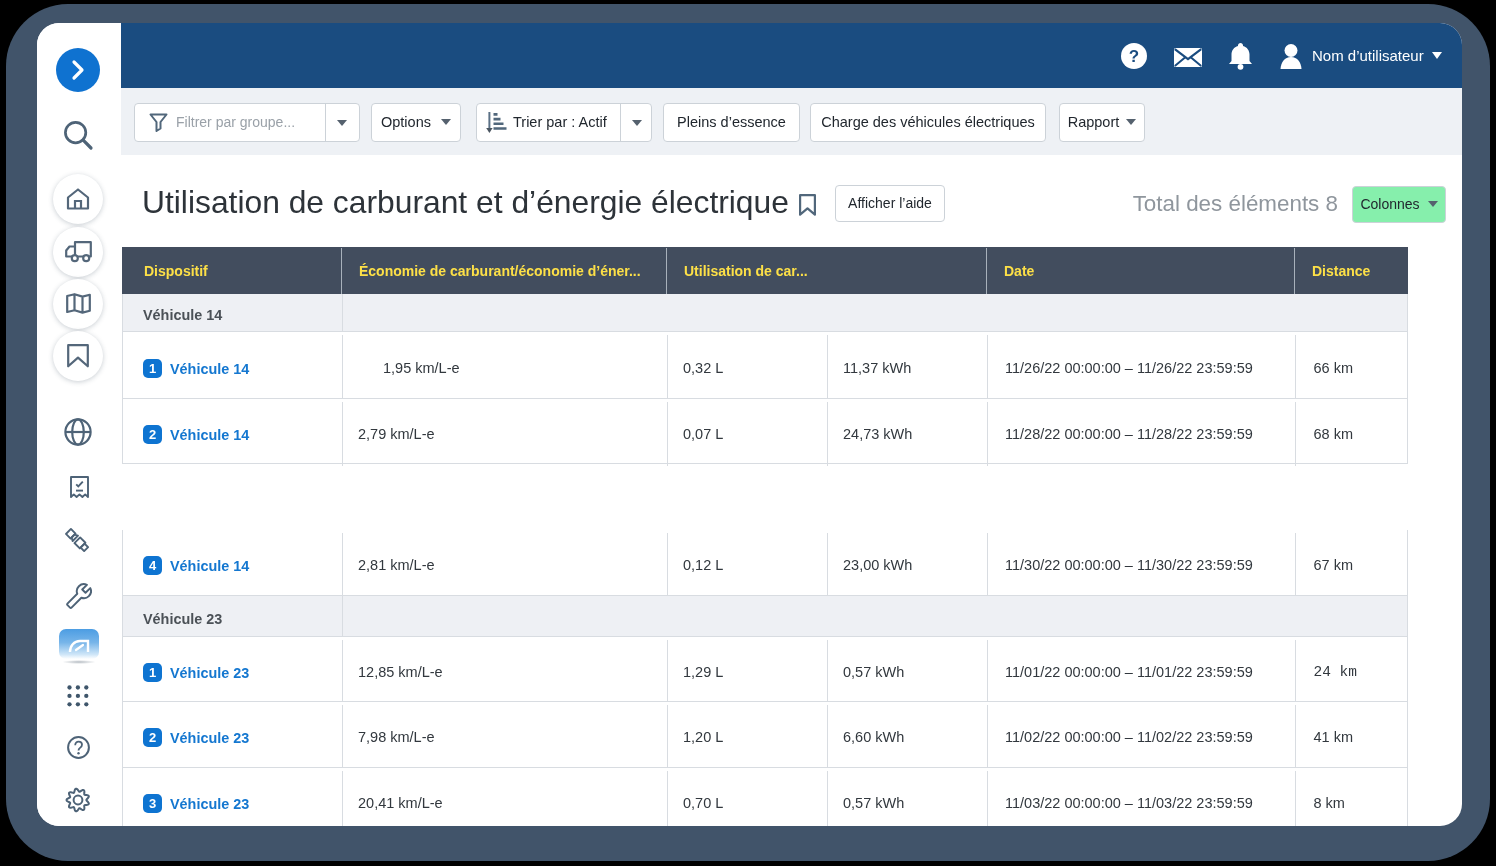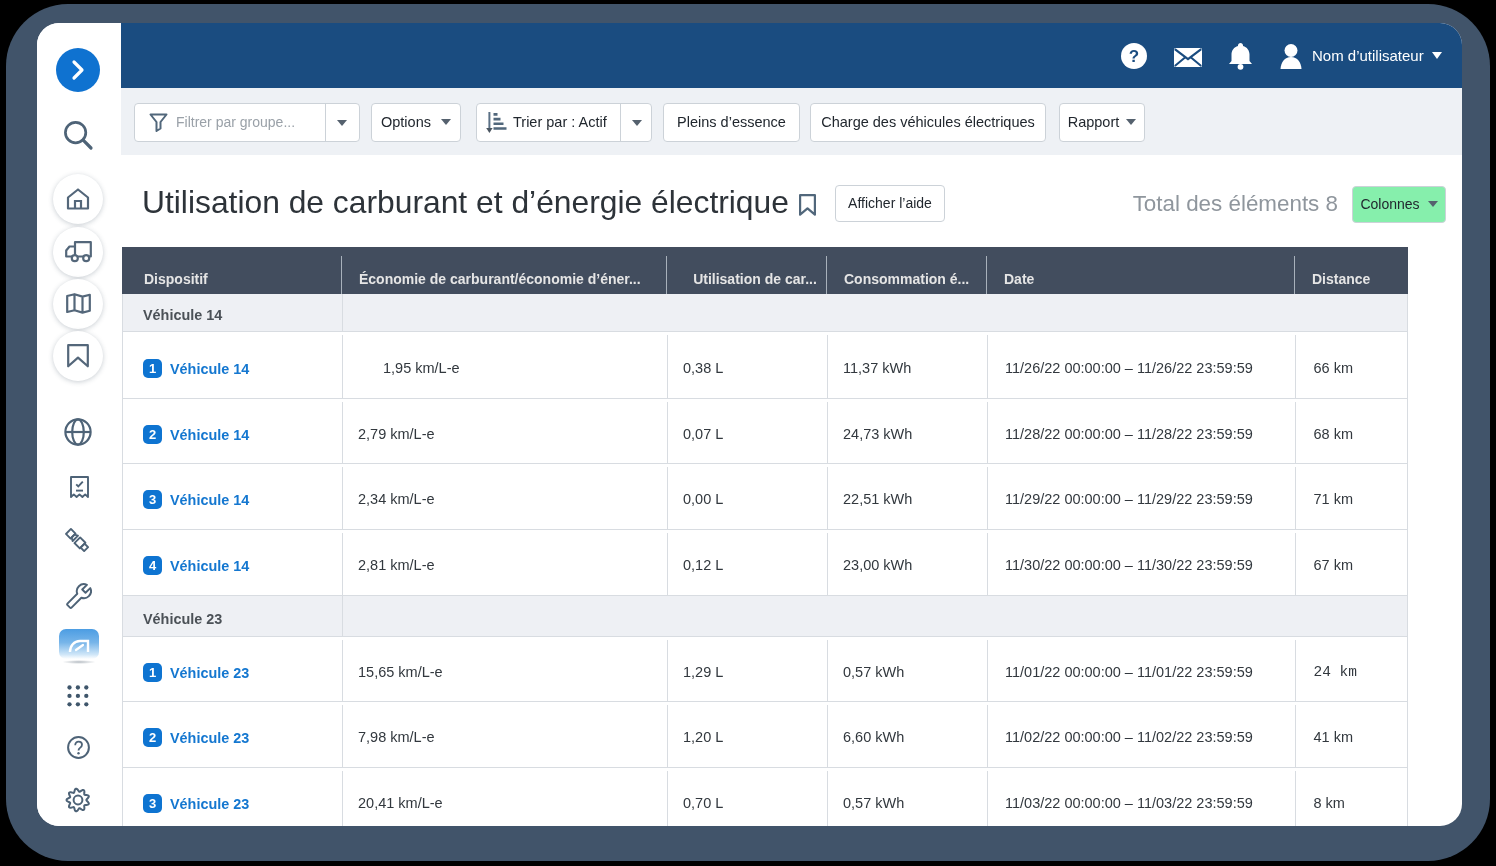"Dispositif" .th { color: #e5e5e5 -> #fde047; top: 9px -> 1px }
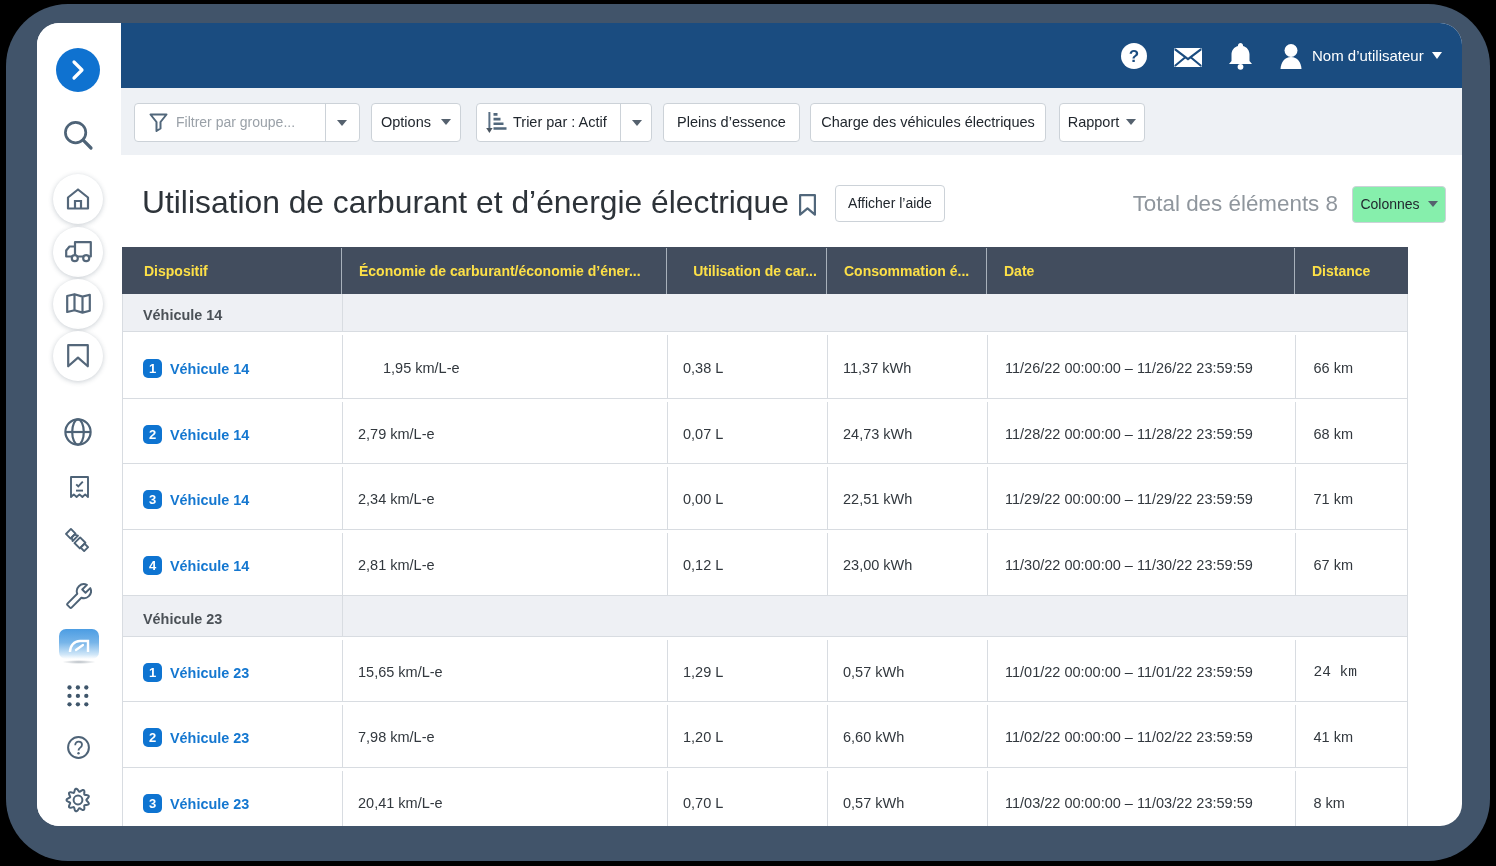"Utilisation de car..." div.th { text-align: center -> none }
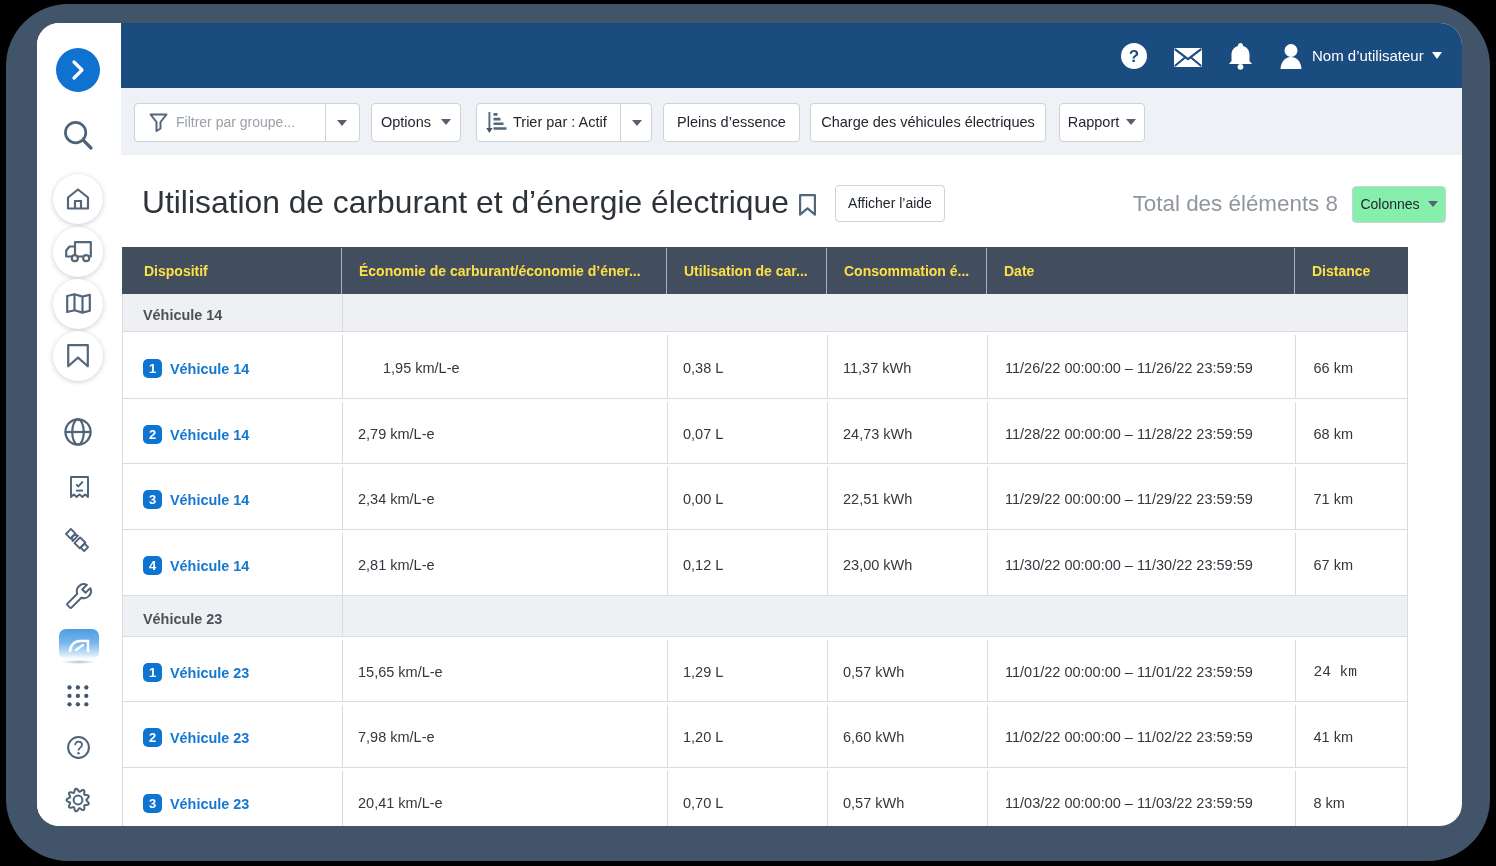"Consommation é..." div.th { html: <div>Consommation é...</div> -> none }
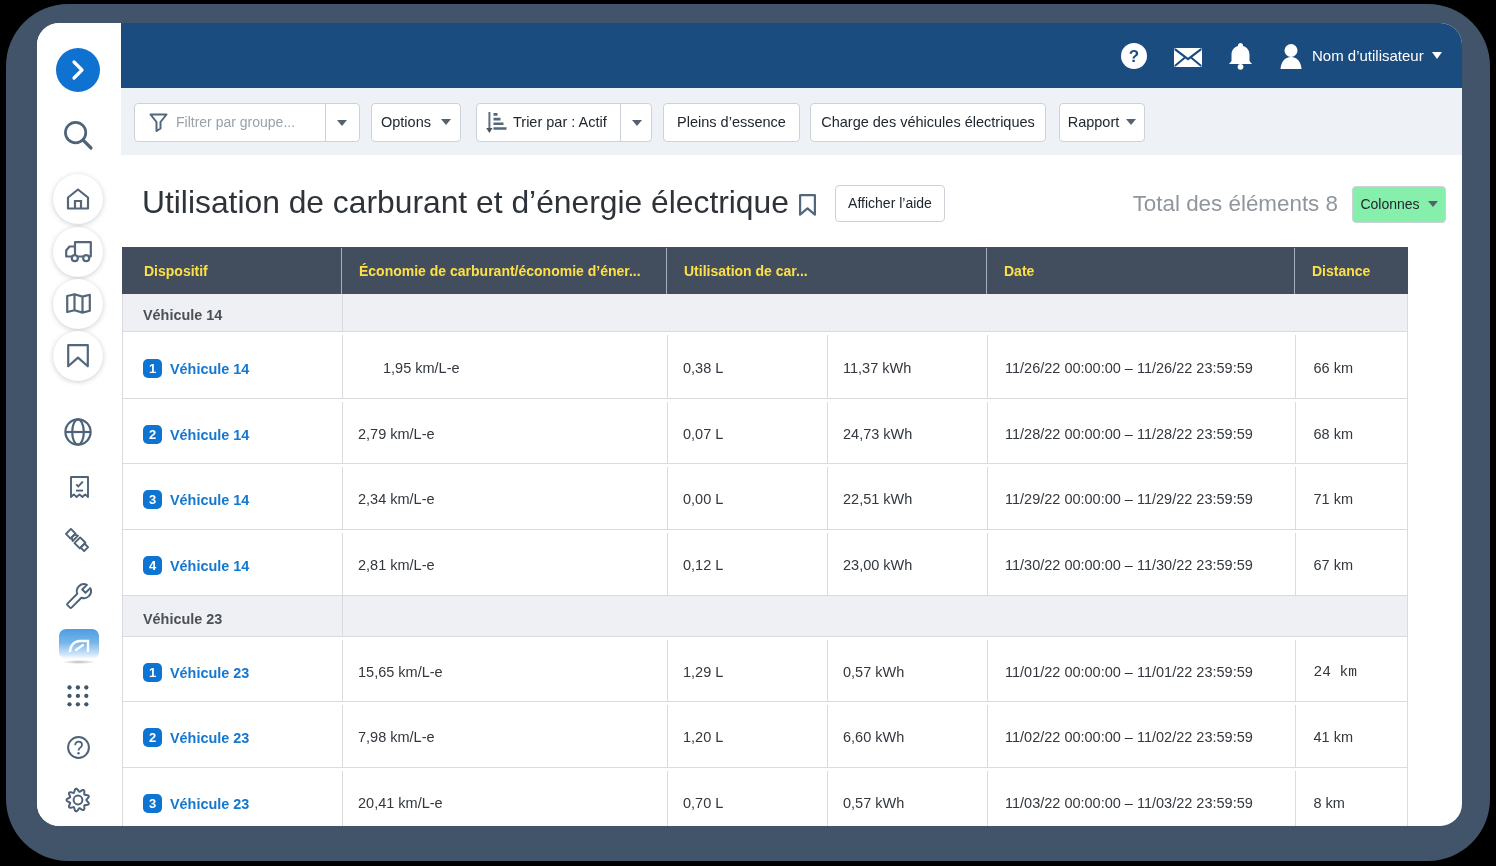"0,38 L" div.cell { text: 0,38 -> 0,32 }
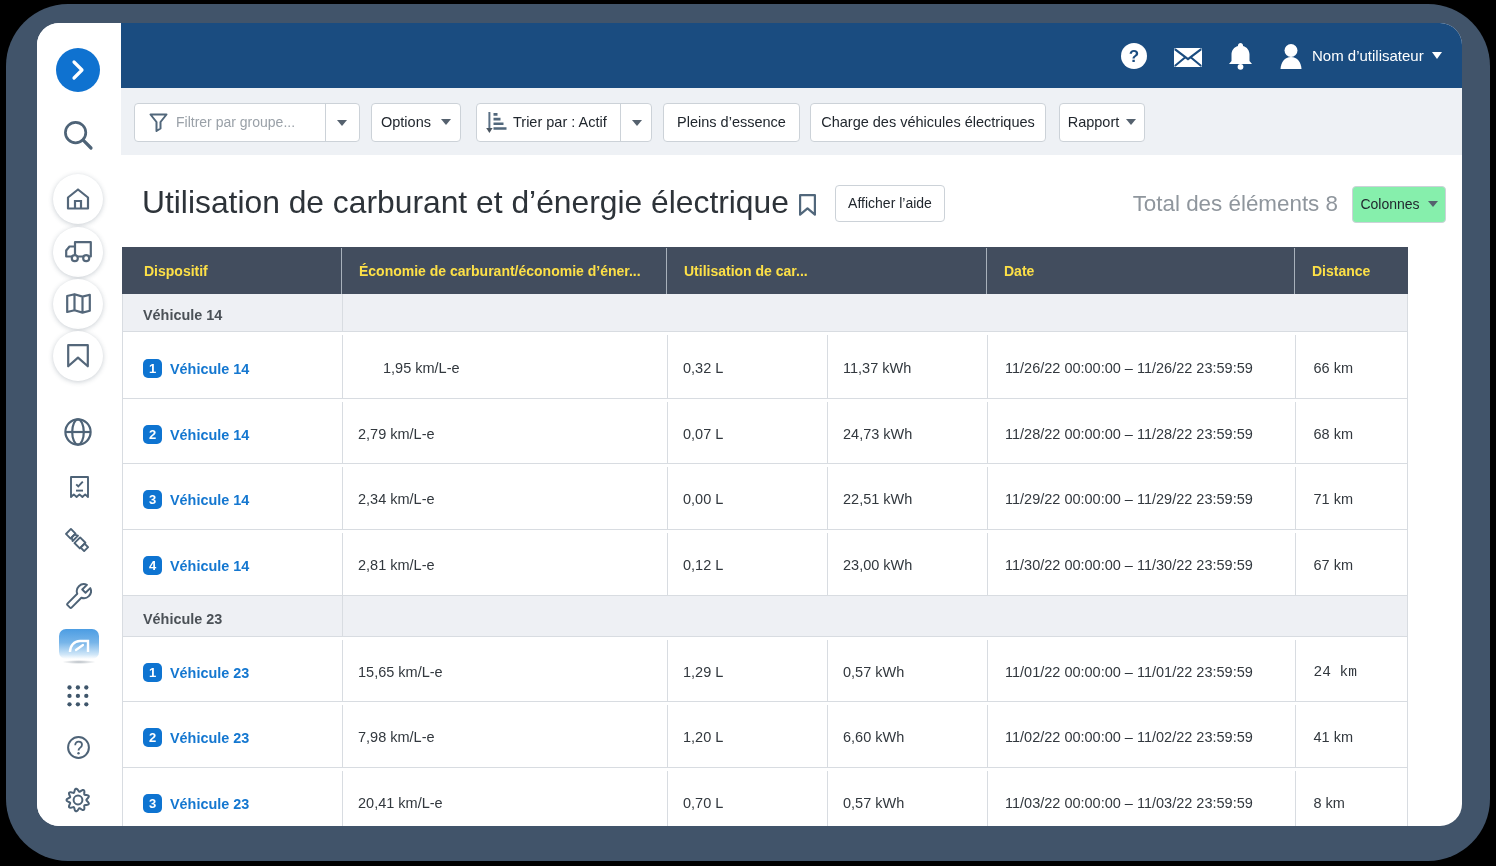"3 Véhicule 14" div.row { html: <div> <div><span>3</span><span>Véhicule 14</span></div> <div>2,34 km/L-e</div> <div>0,00 L</div> <div>22,51 kWh</div> <div>11/29/22 00:00:00 – 11/29/22 23:59:59</div> <div>71 km</div> </div> -> none }
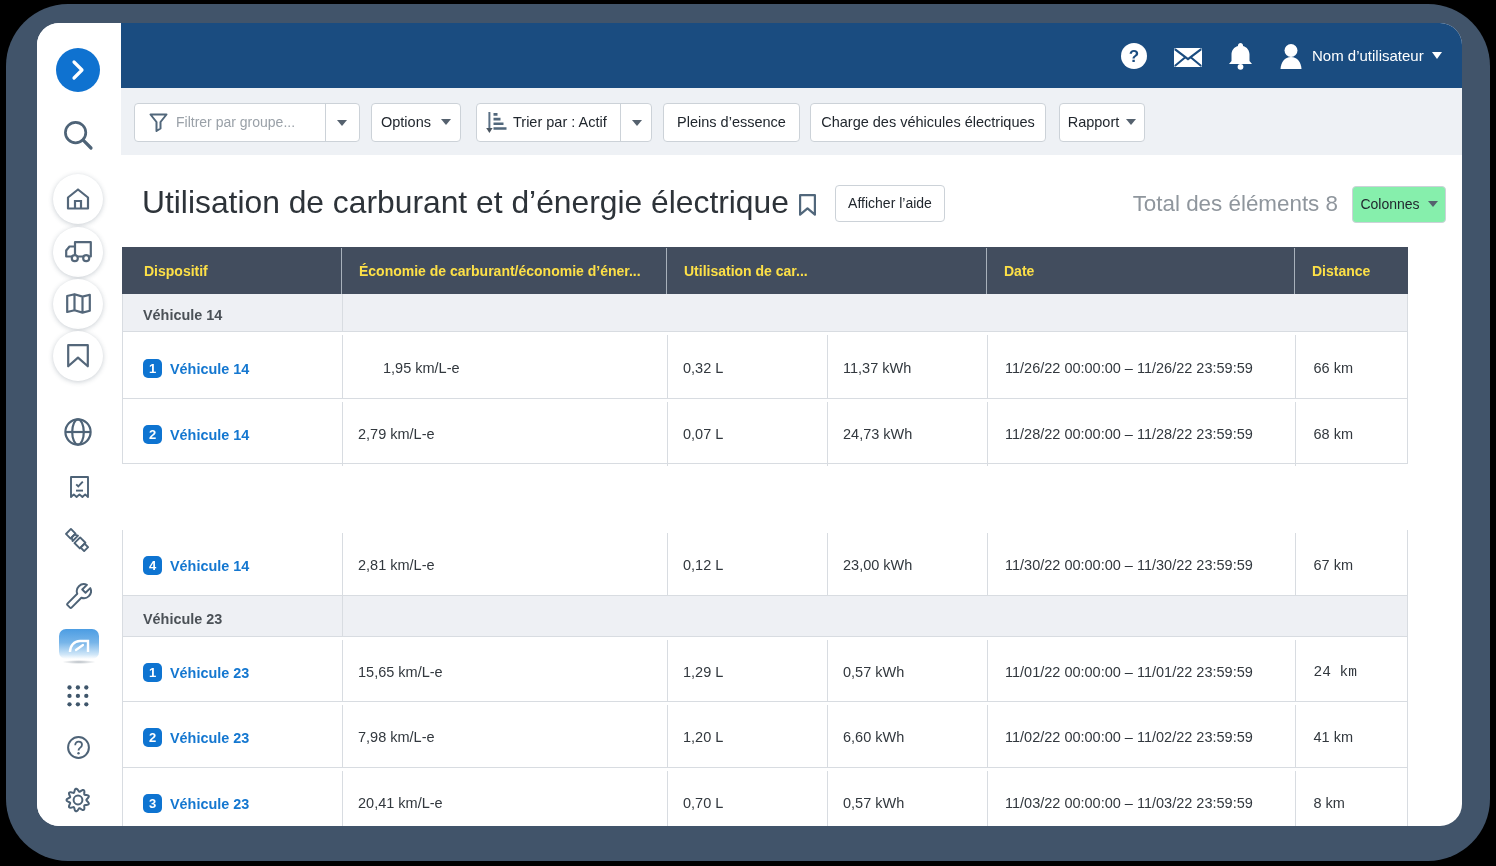"15,65 km/L-e" div.cell { text: 15,65 -> 12,85 }
